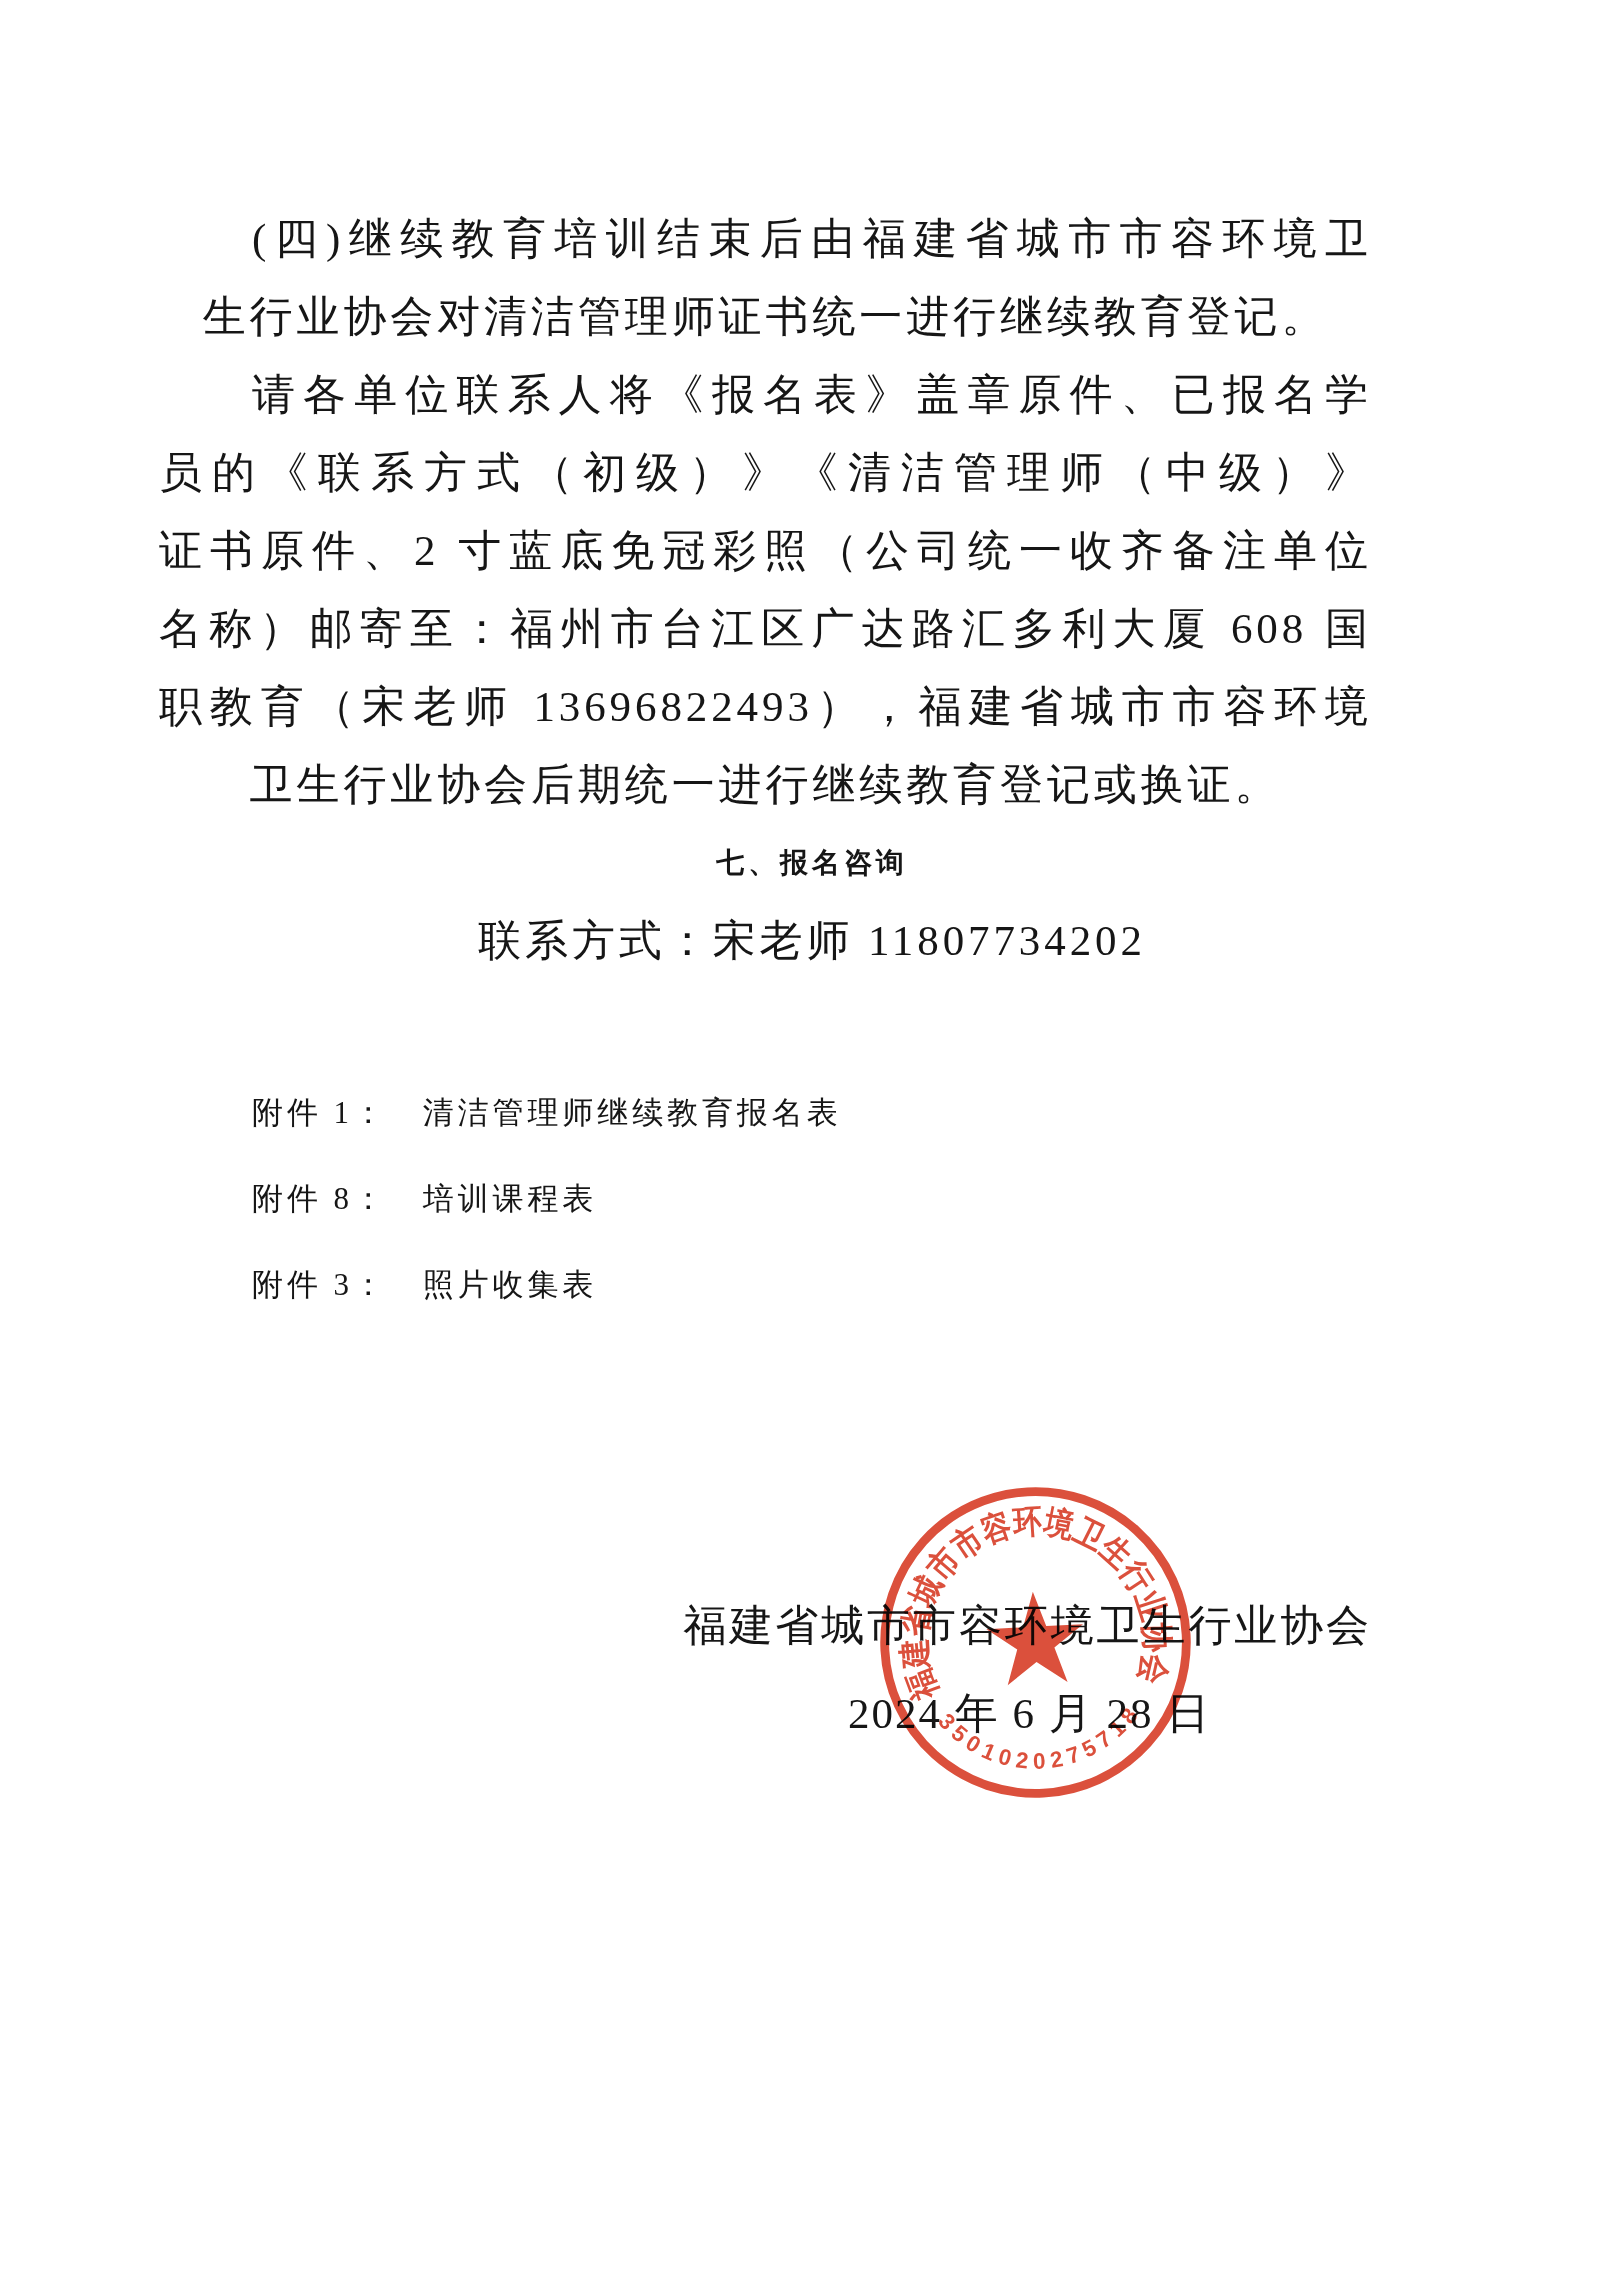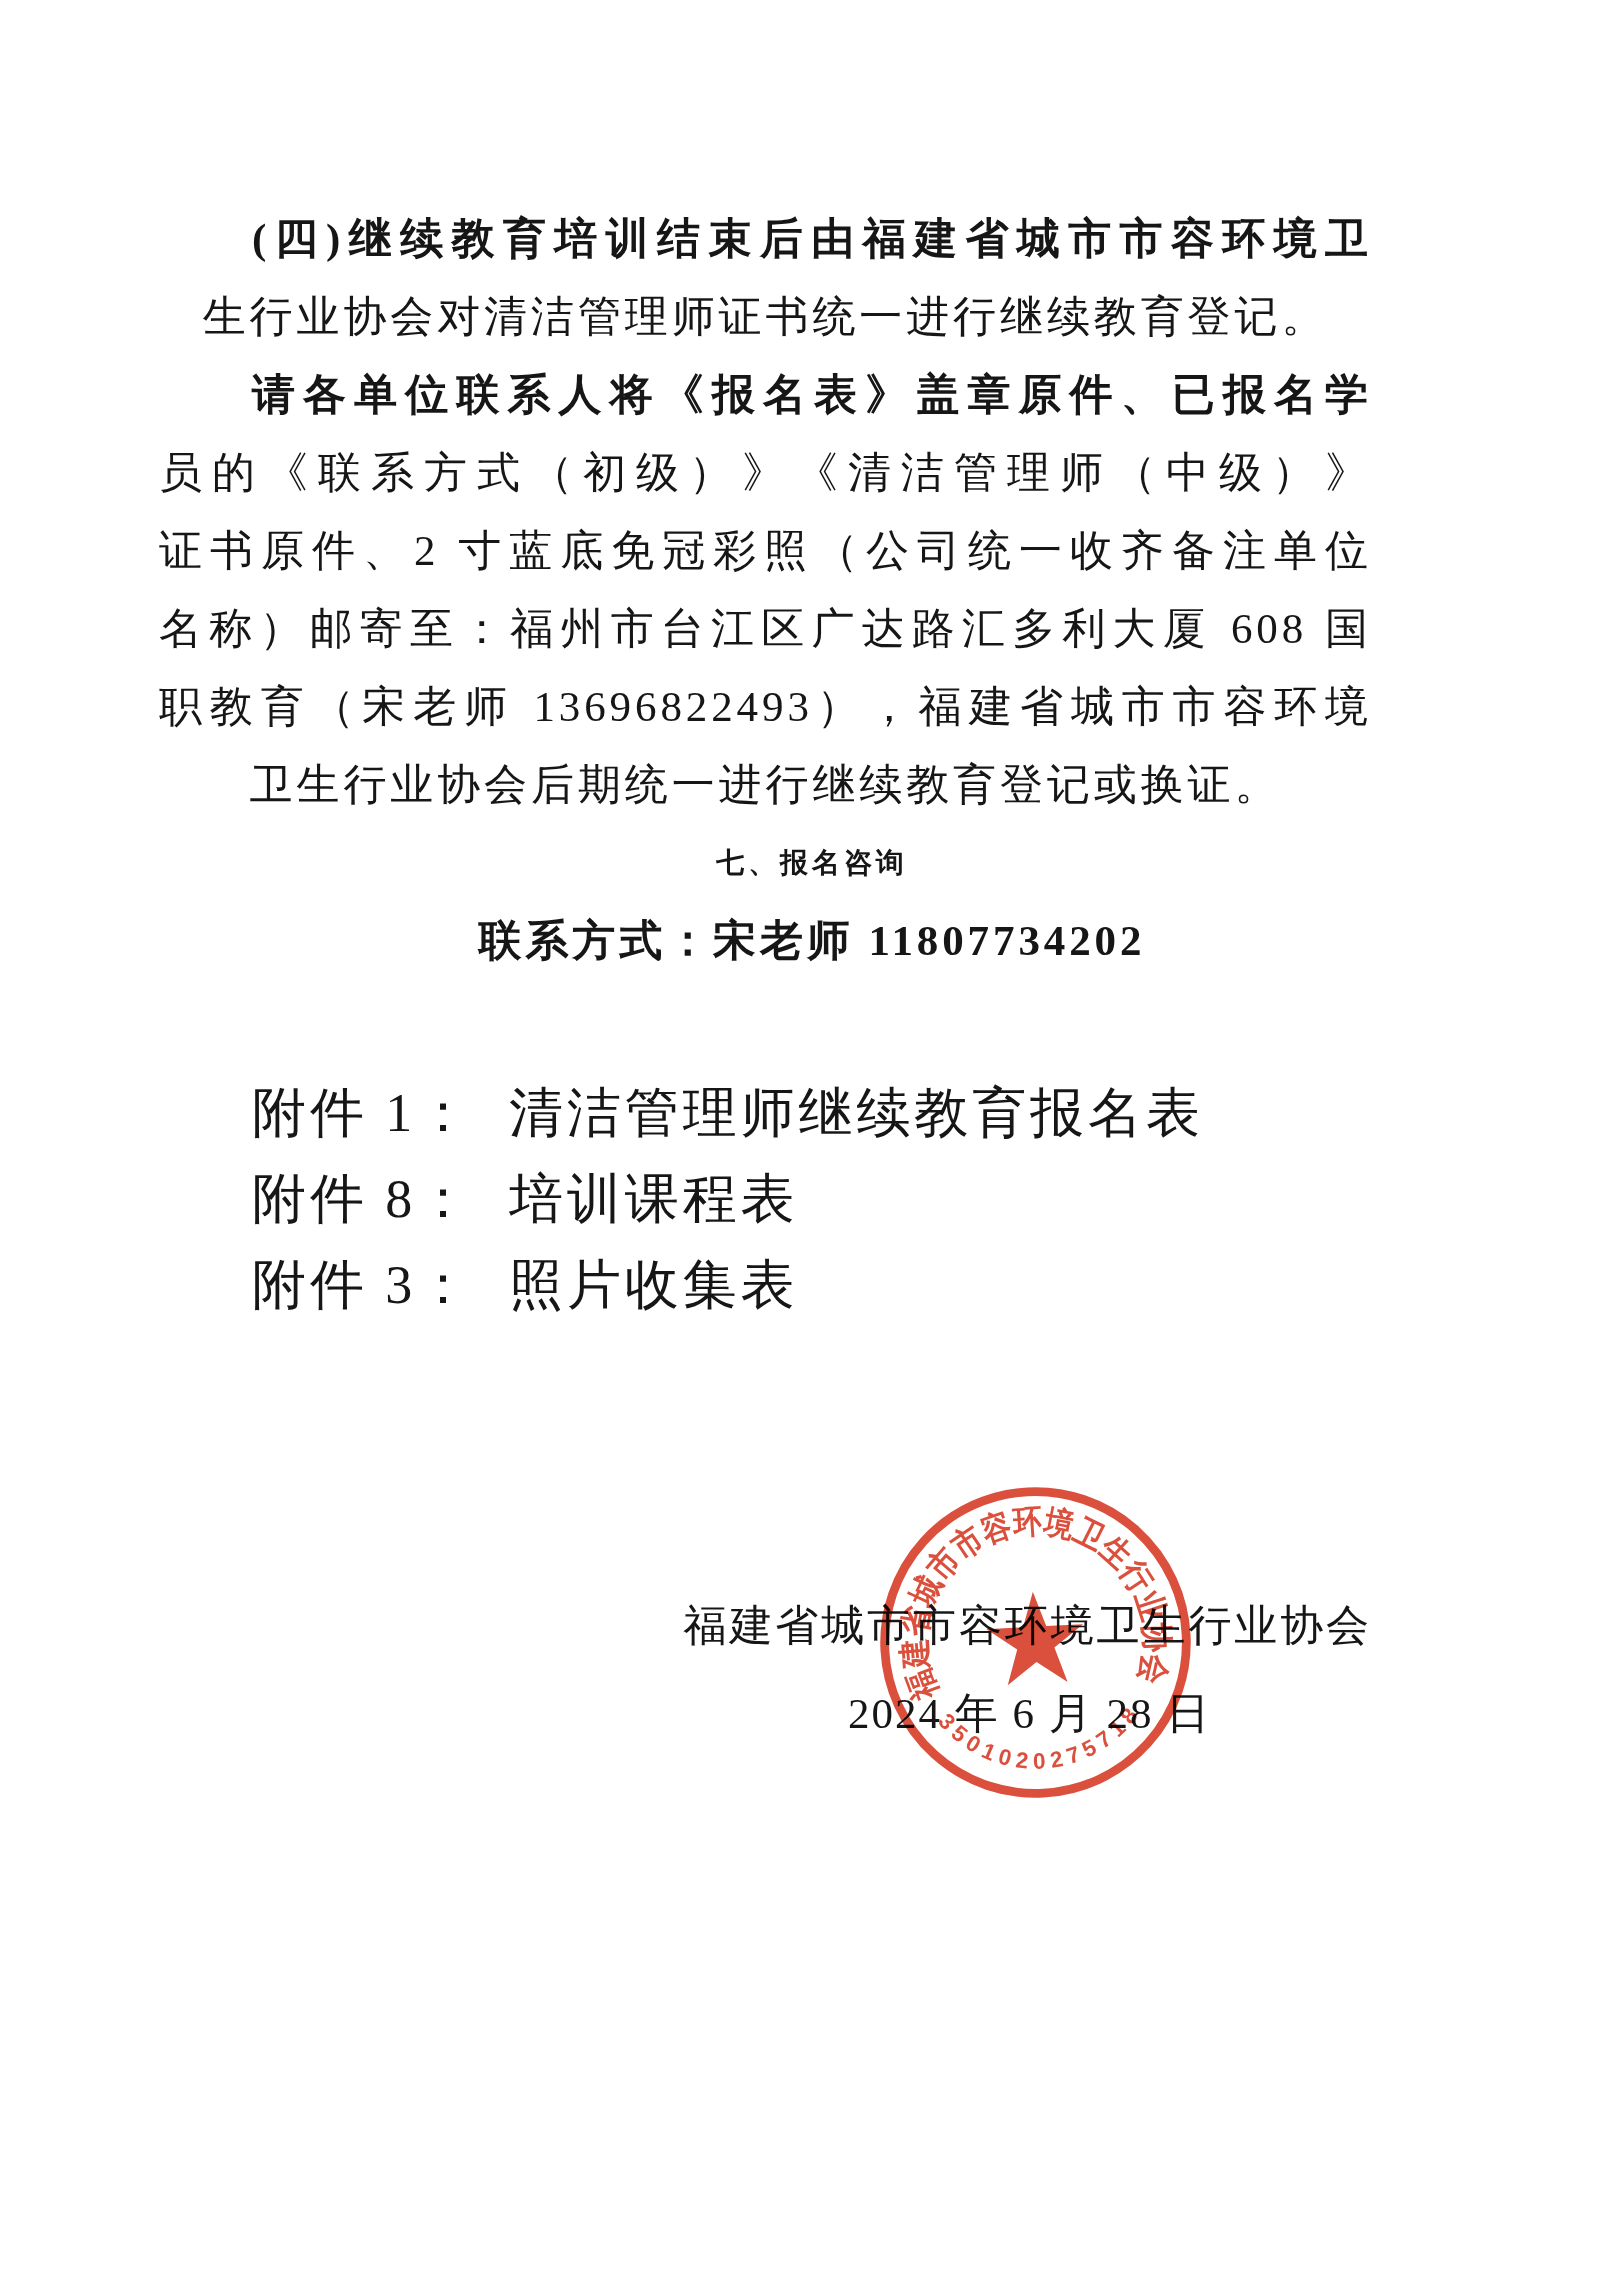"(四)继续教育培训结束后由福建省城市市容环境卫" .line.i { font-weight: bold -> none }
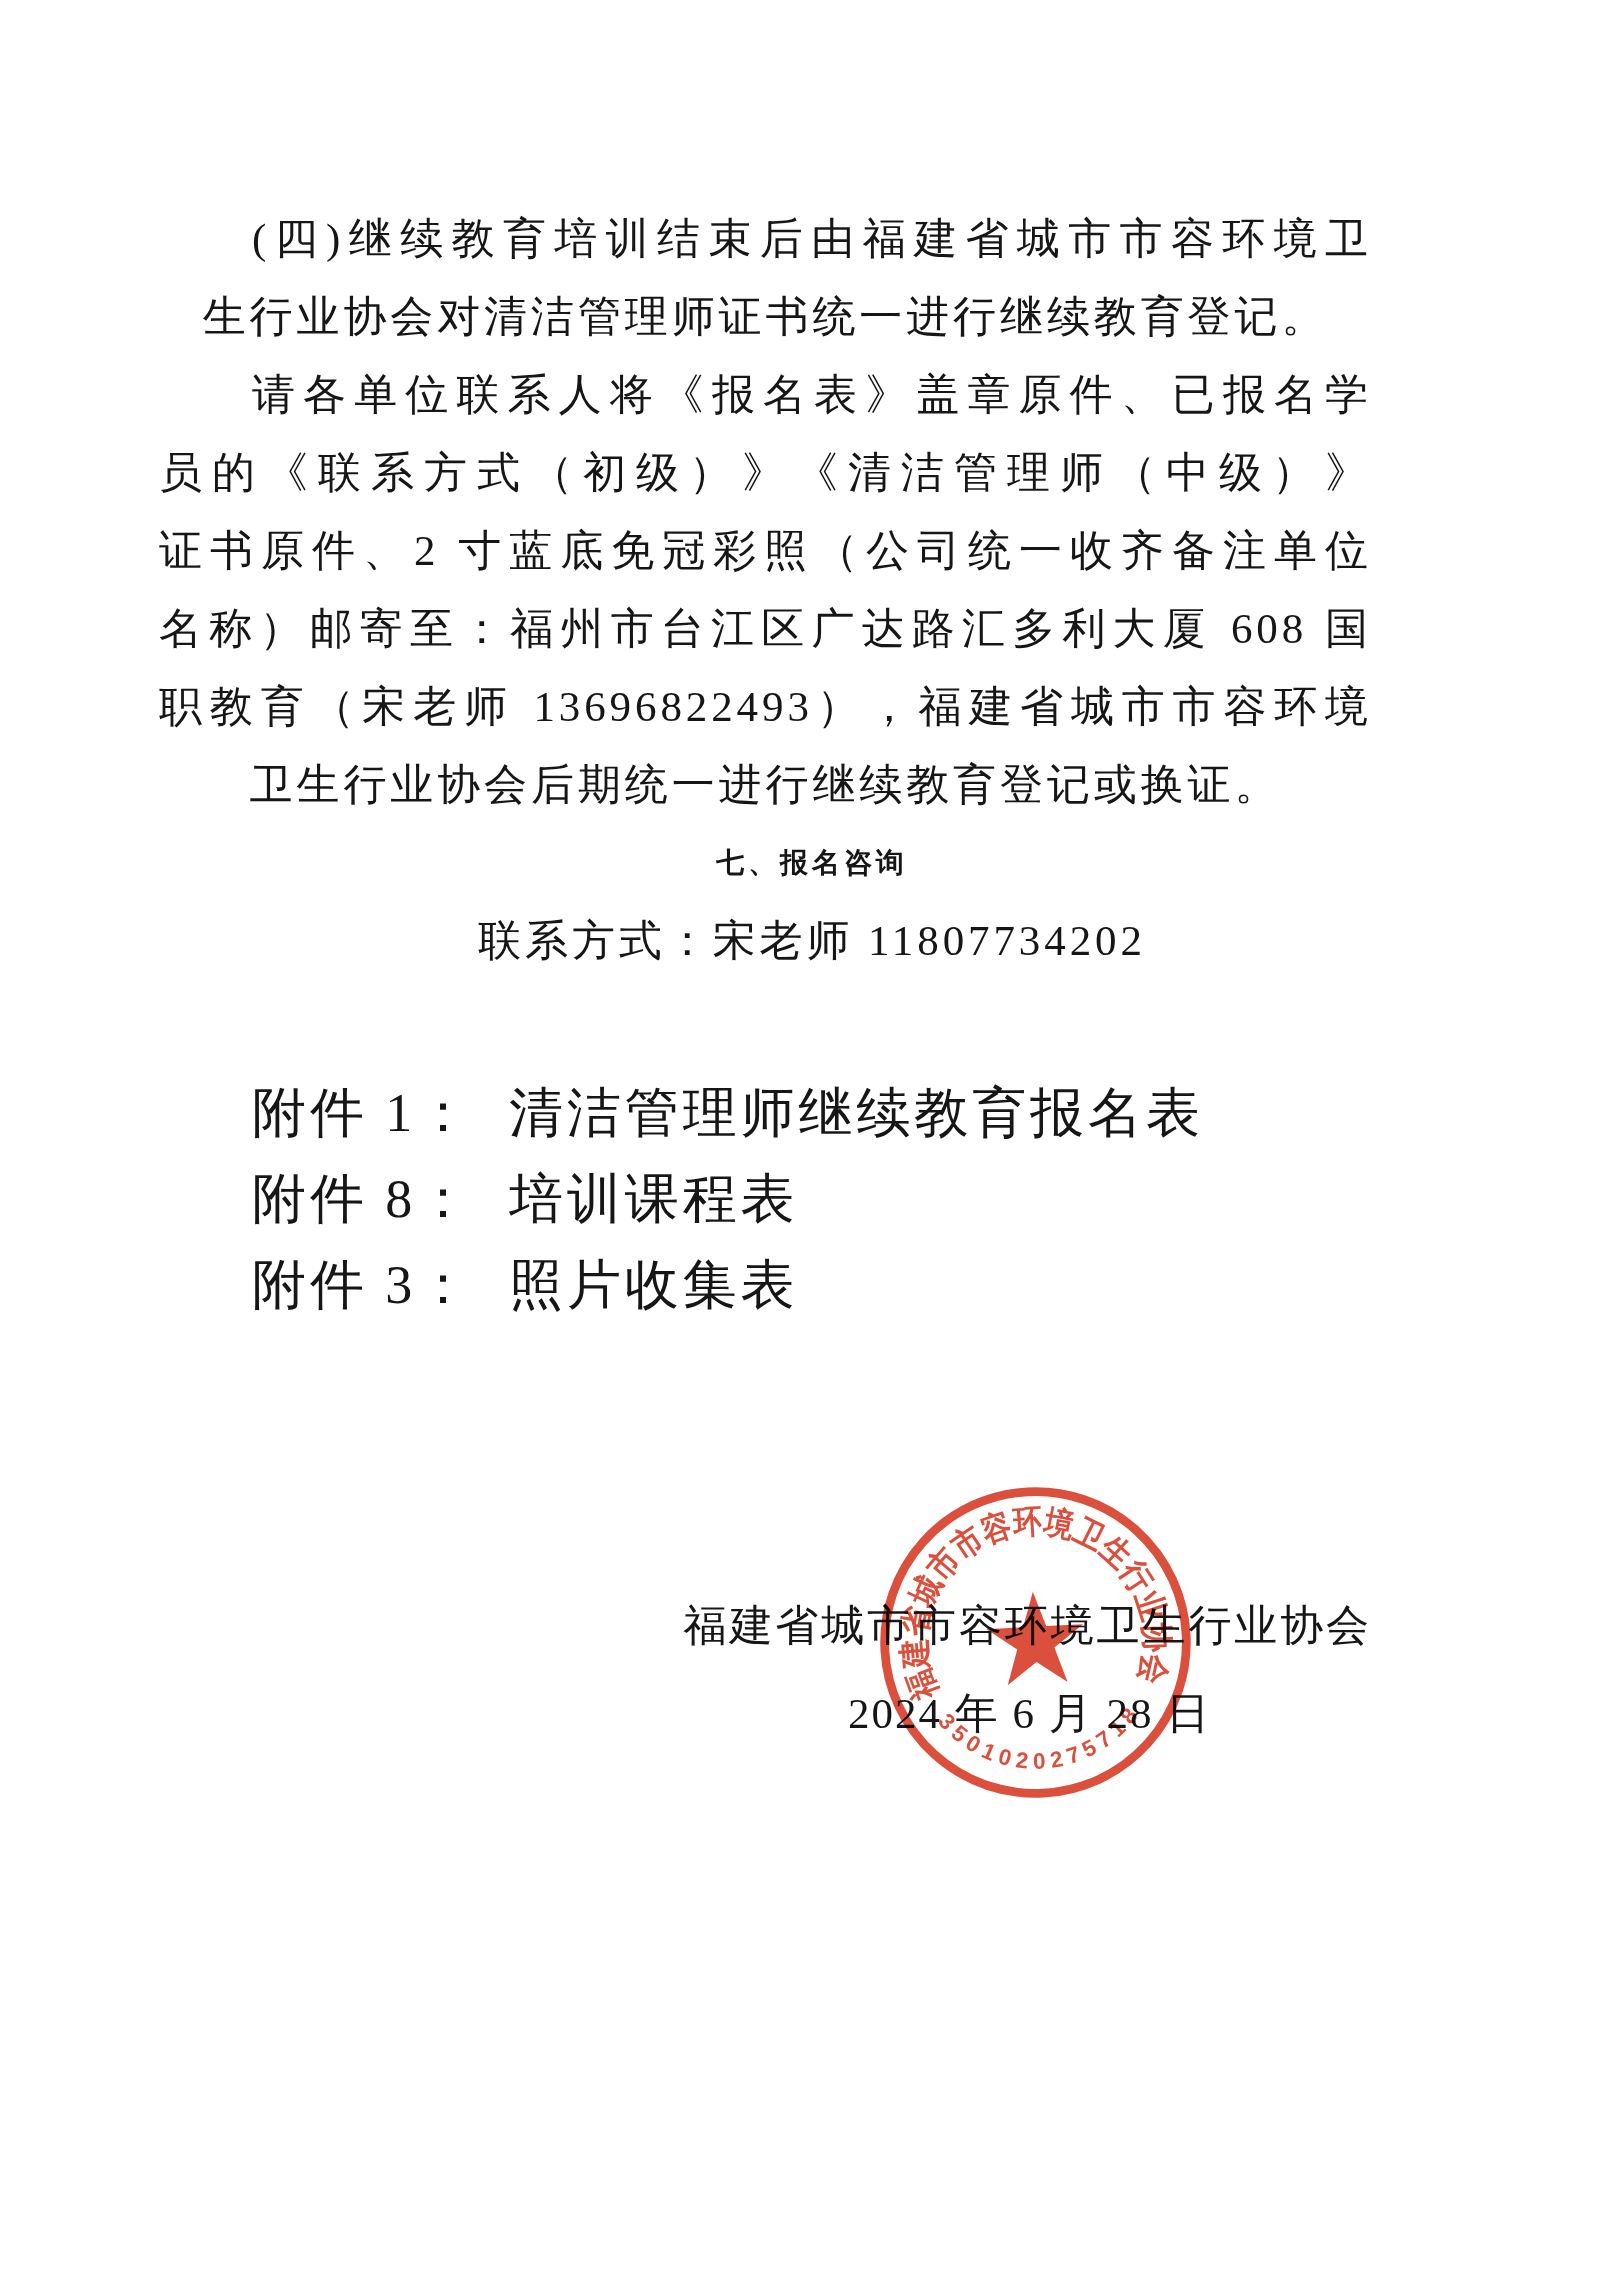"附件 1： 清洁管理师继续教育报名表" .attach-line { font-size: 54px -> 31px }
